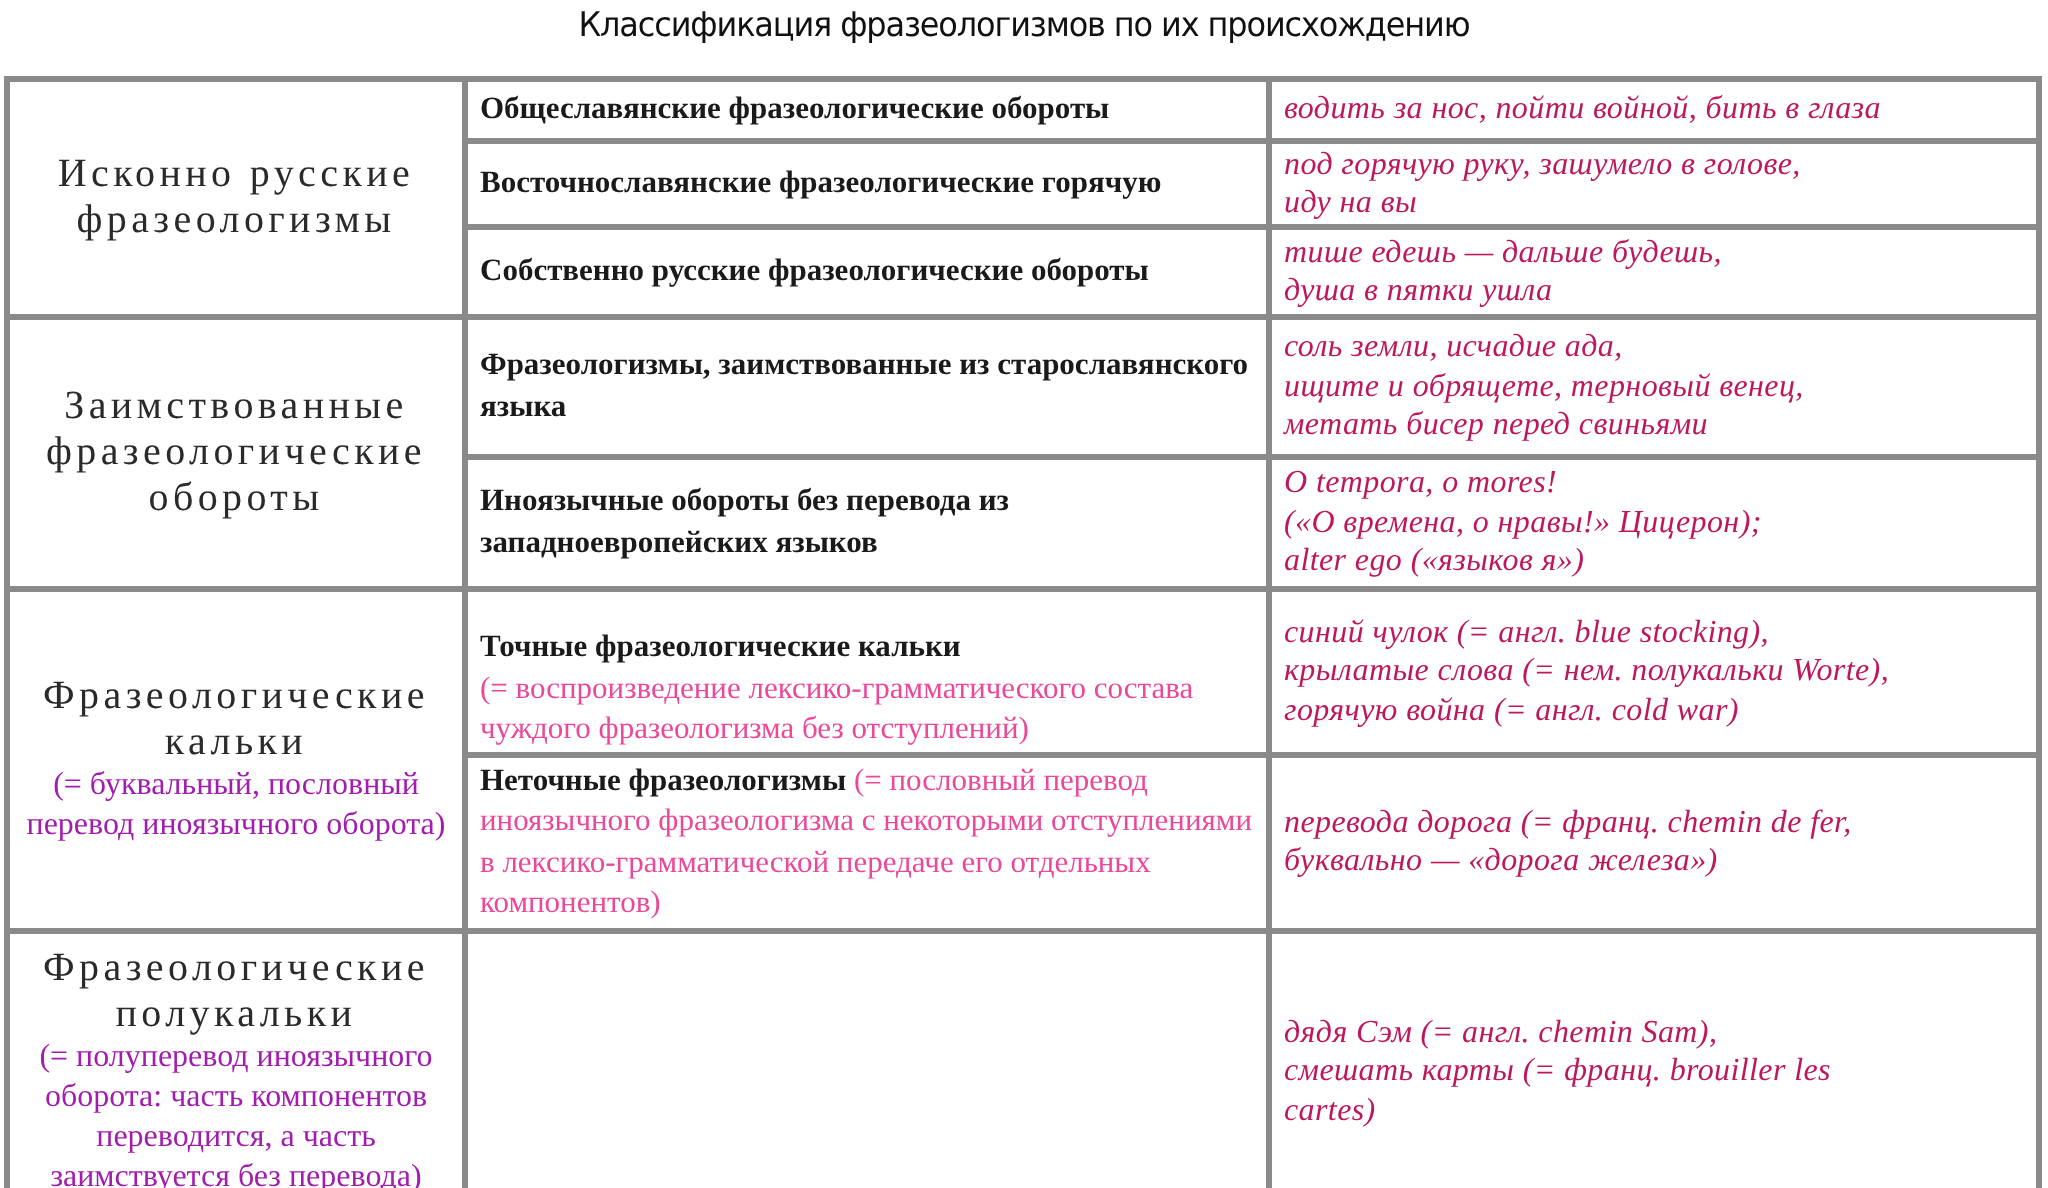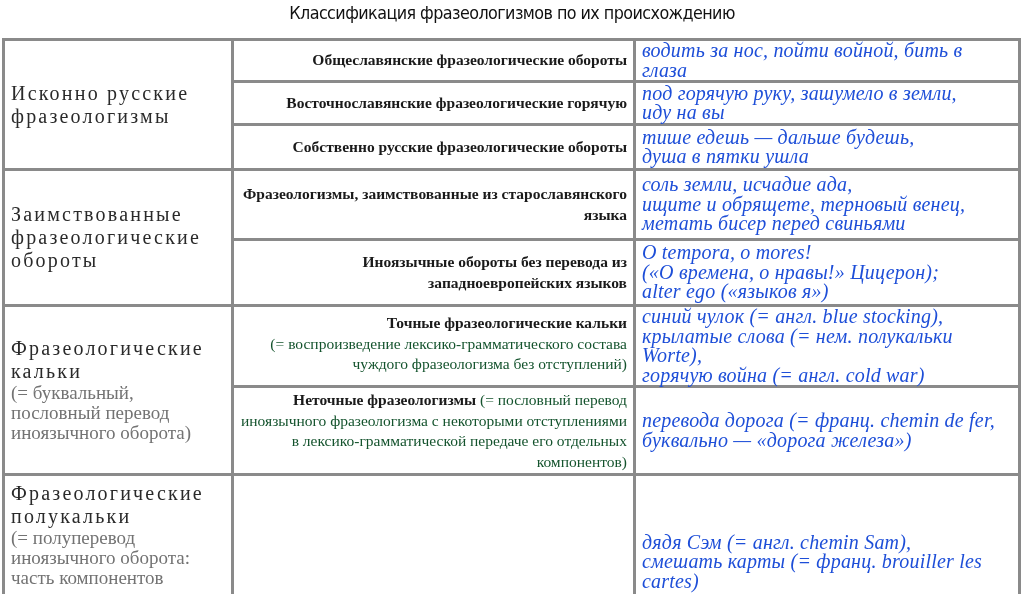"Общеславянские фразеологические обороты" .sub { text-align: right -> left }
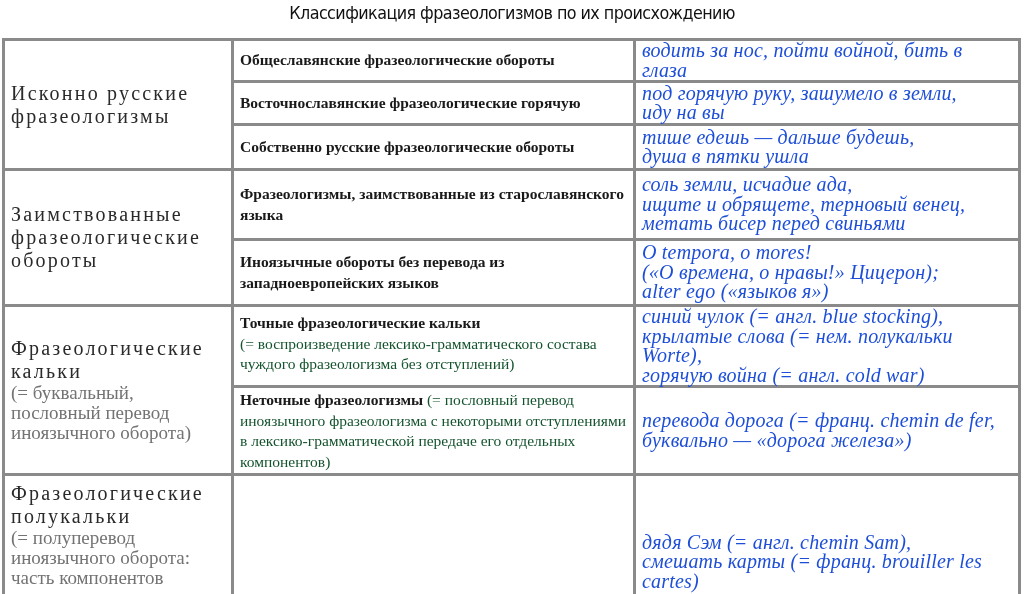"водить за нос, пойти войной," .ex { color: #1d4ed8 -> #be185d; font-size: 20px -> 16px }
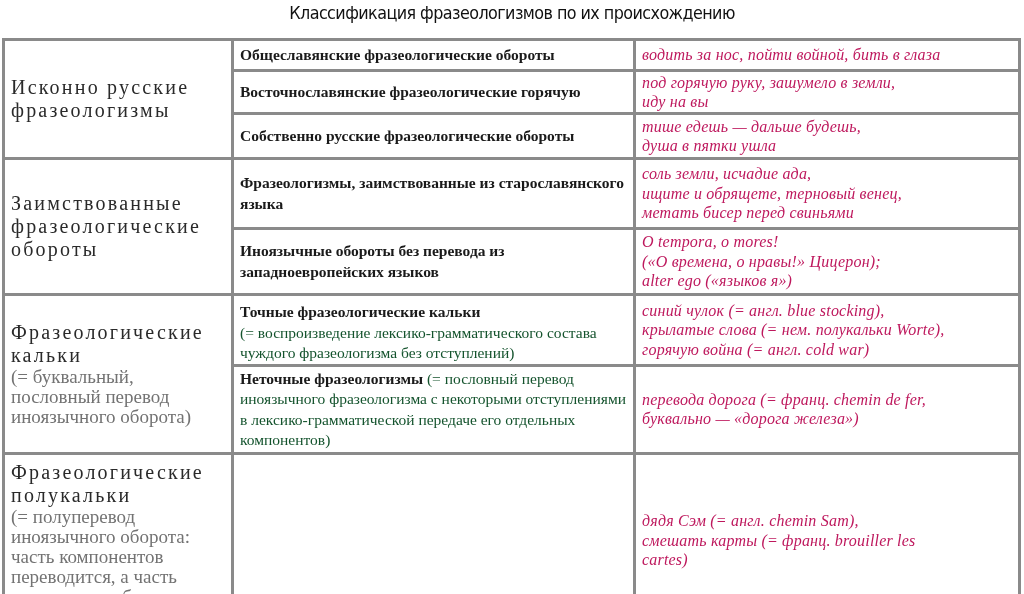"Исконно русские фразеологизмы" .cat { text-align: none -> center }
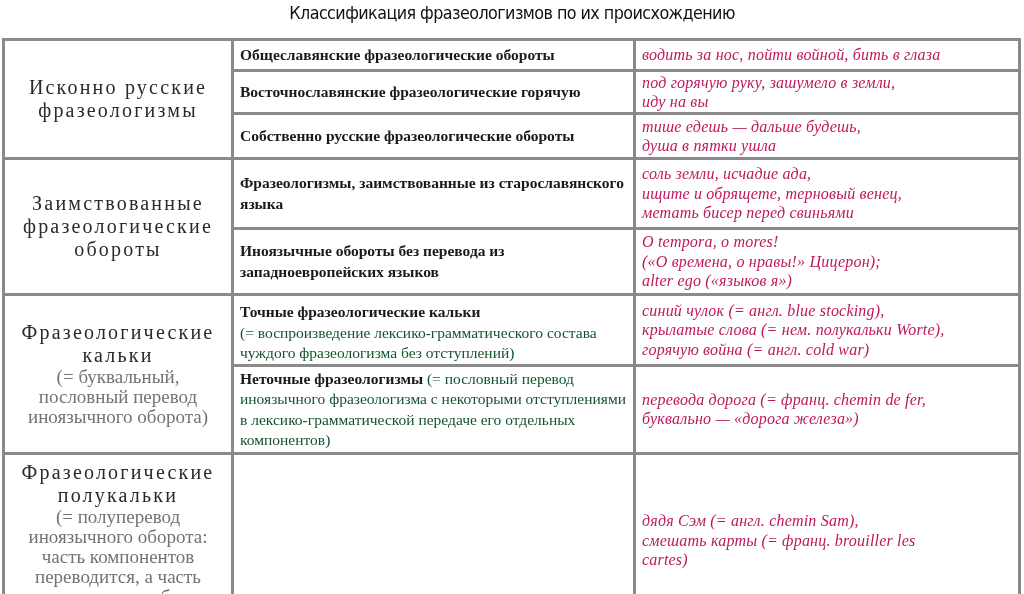"под горячую руку, зашумело в" span.line { text: земли -> голове }
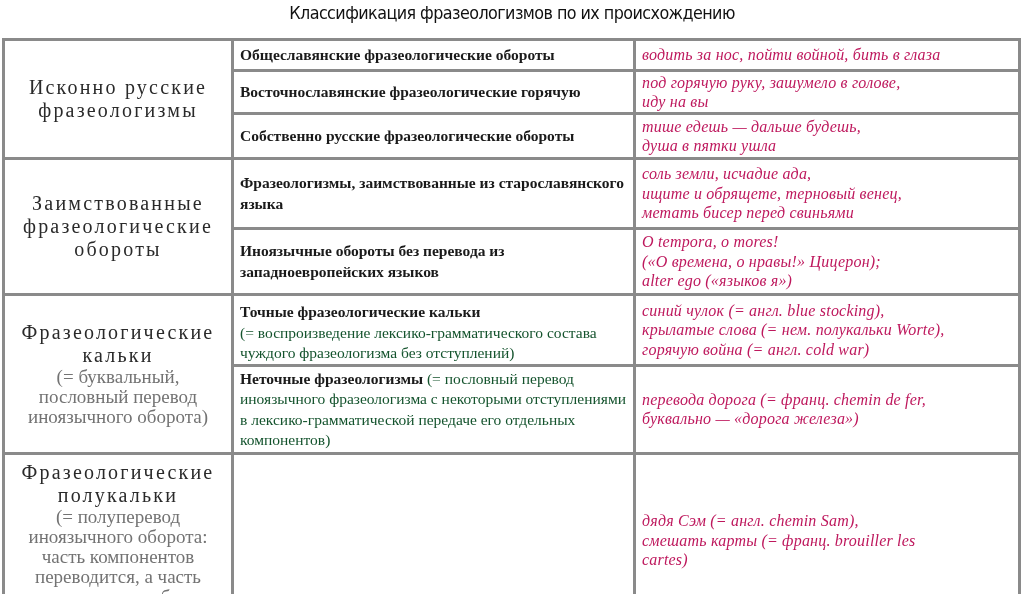"Точные фразеологические кальки" td.sub { padding-top: 6px -> 18px }
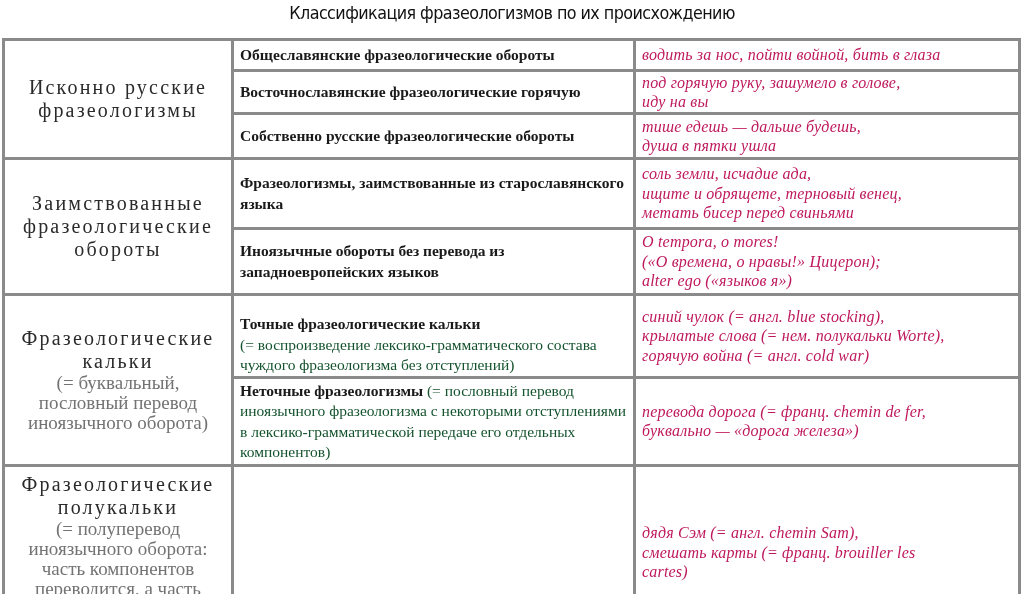"(= воспроизведение" .sub .plain { color: #14532d -> #ec4899 }
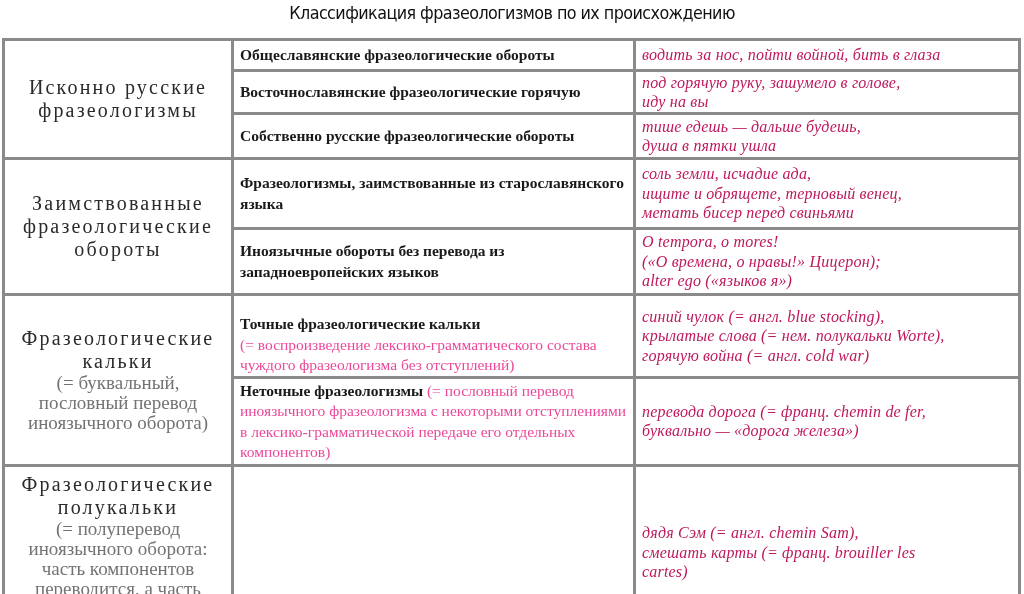"(= буквальный, пословный перевод" .cat .note { color: #737373 -> #a21caf; font-size: 19px -> 16px }
